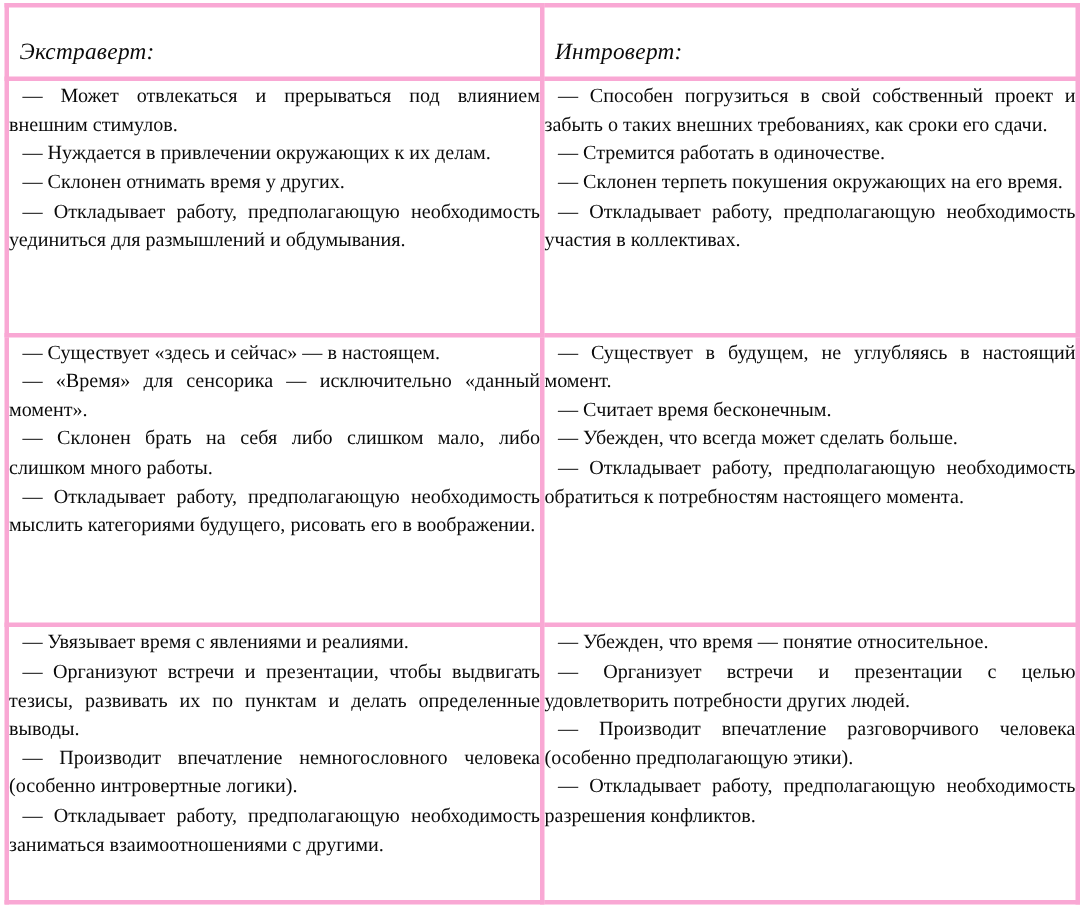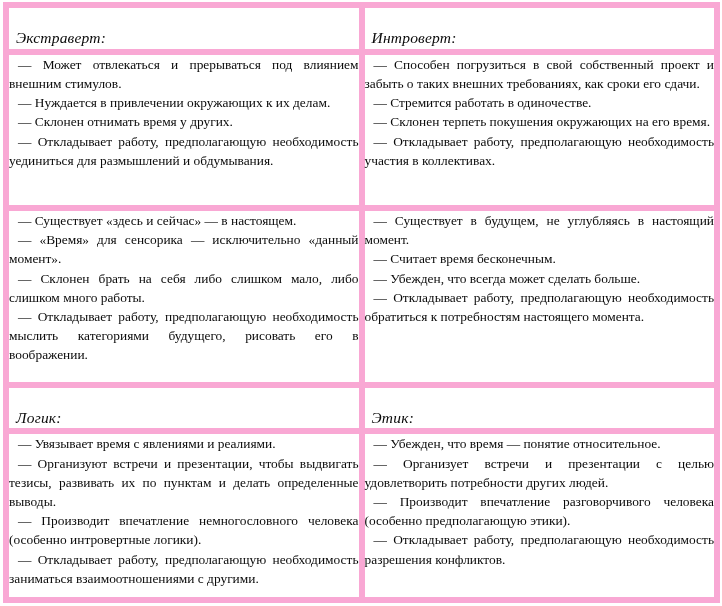"Экстраверт:" table.matrix td { border: 6px solid #f9a8d4 -> 3px solid #f9a8d4 }
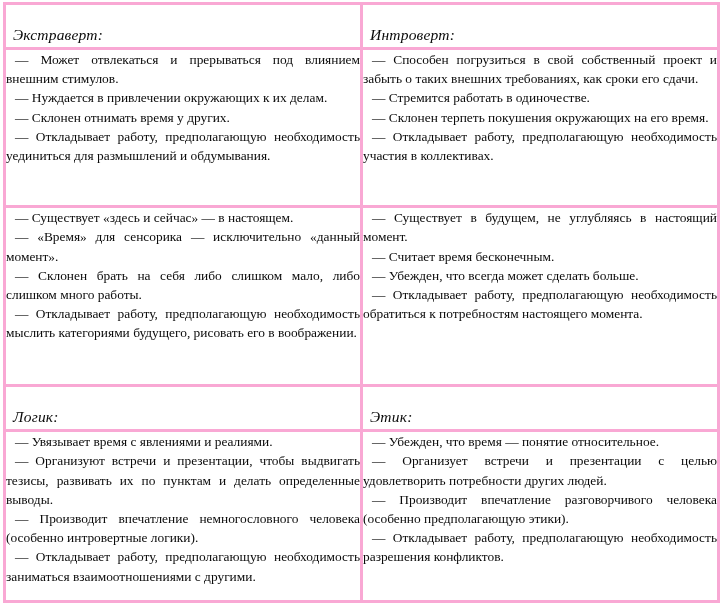"Логик:" tr.hdr { html: <tr> <td> <div>Логик:</div> </td> <td> <div>Этик:</div> </td> </tr> -> none }
